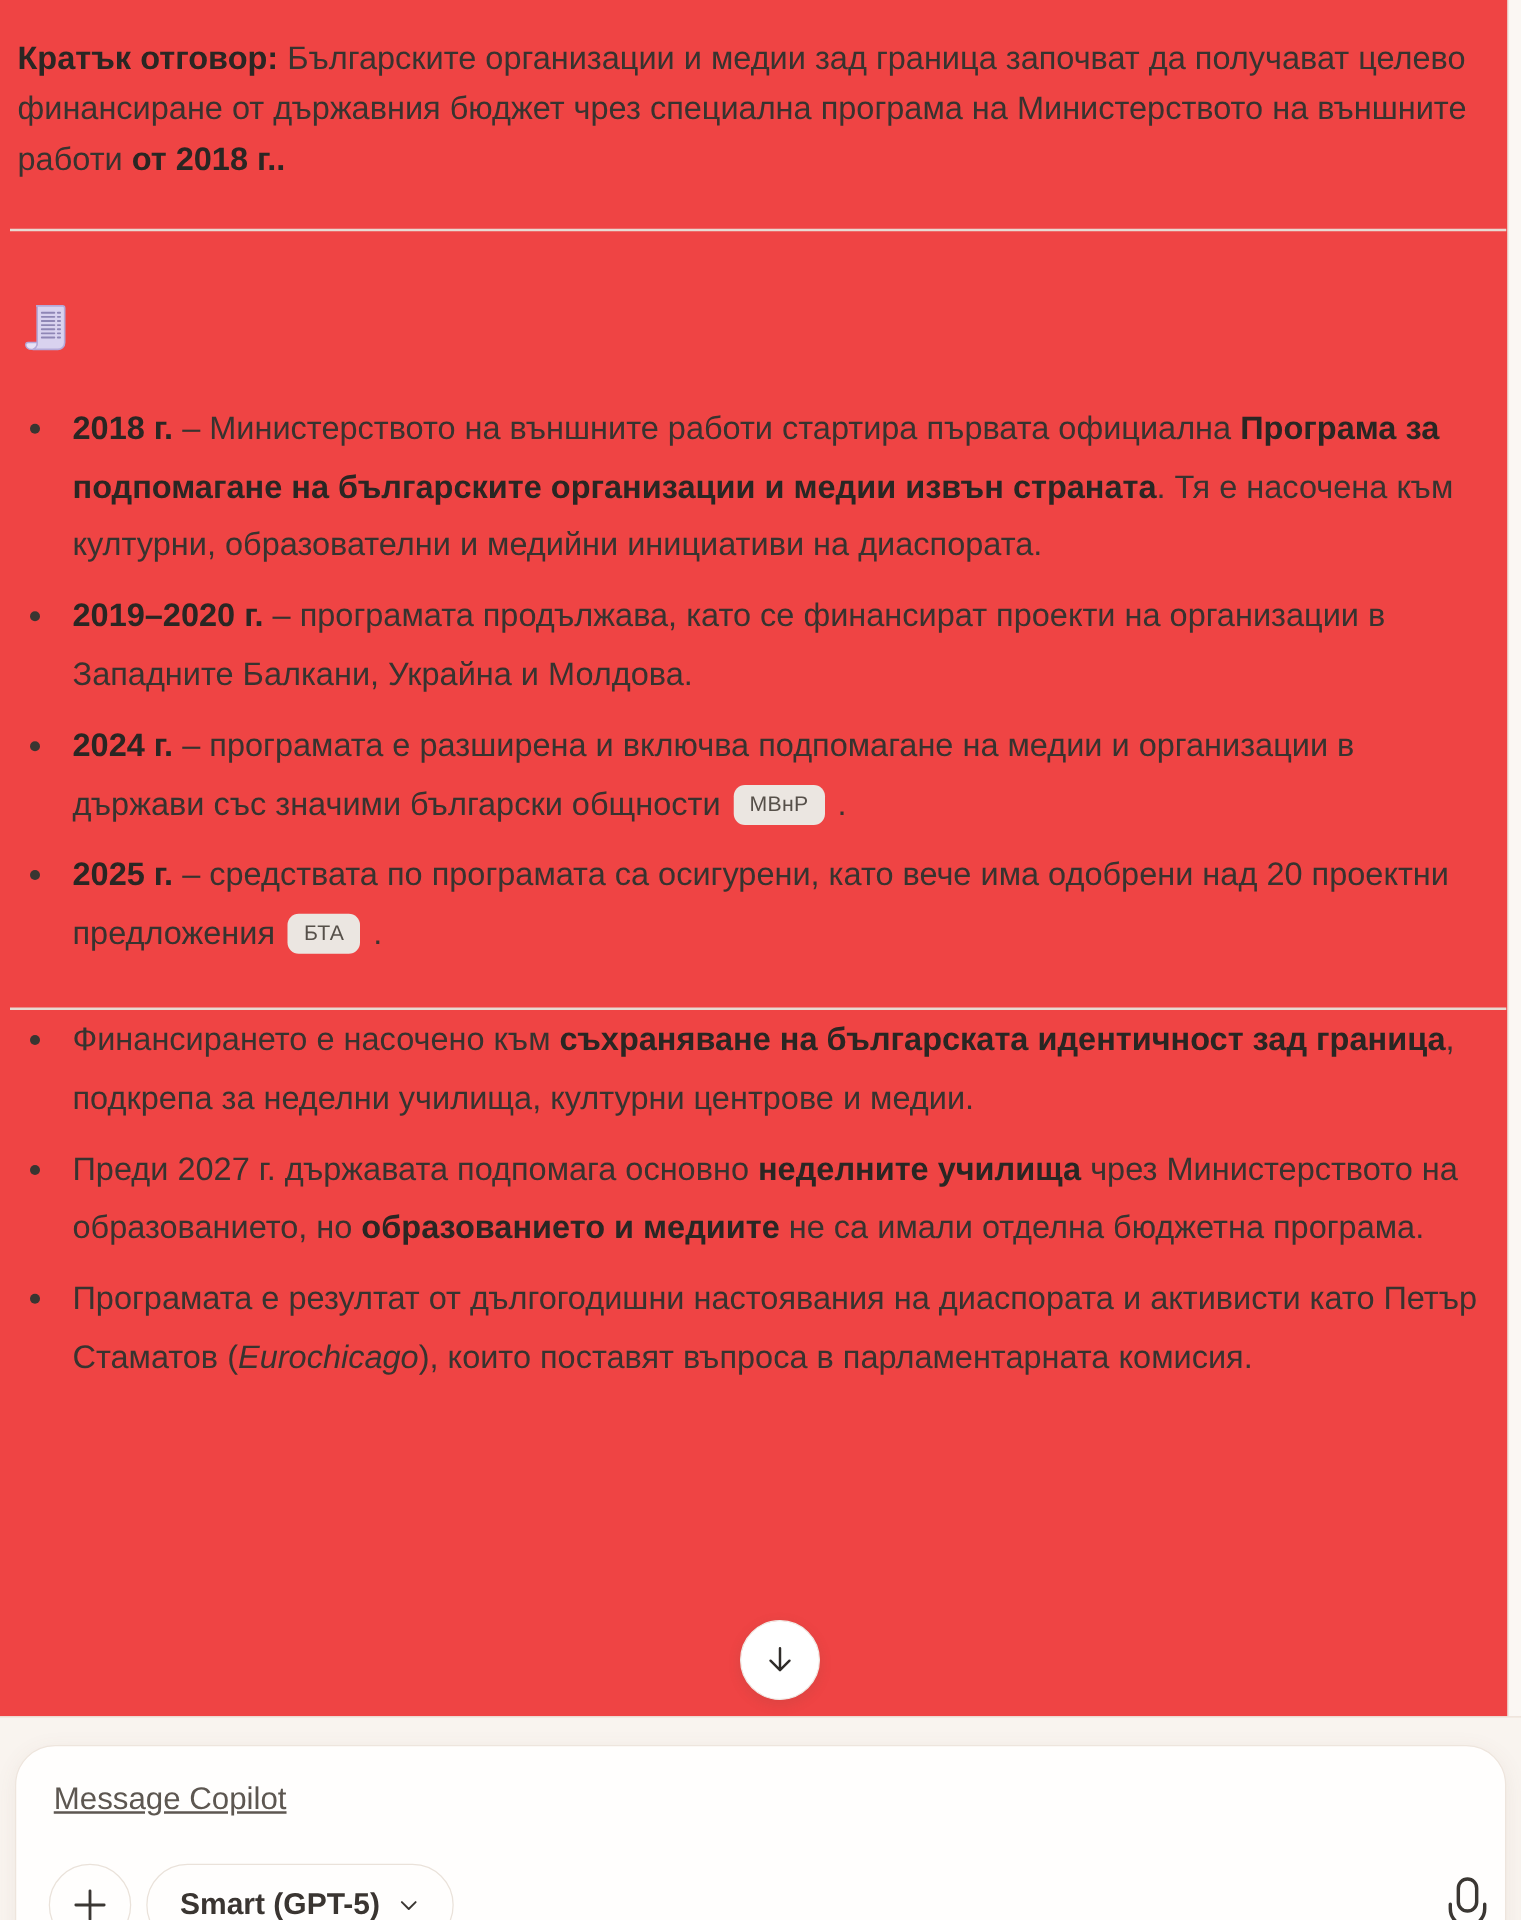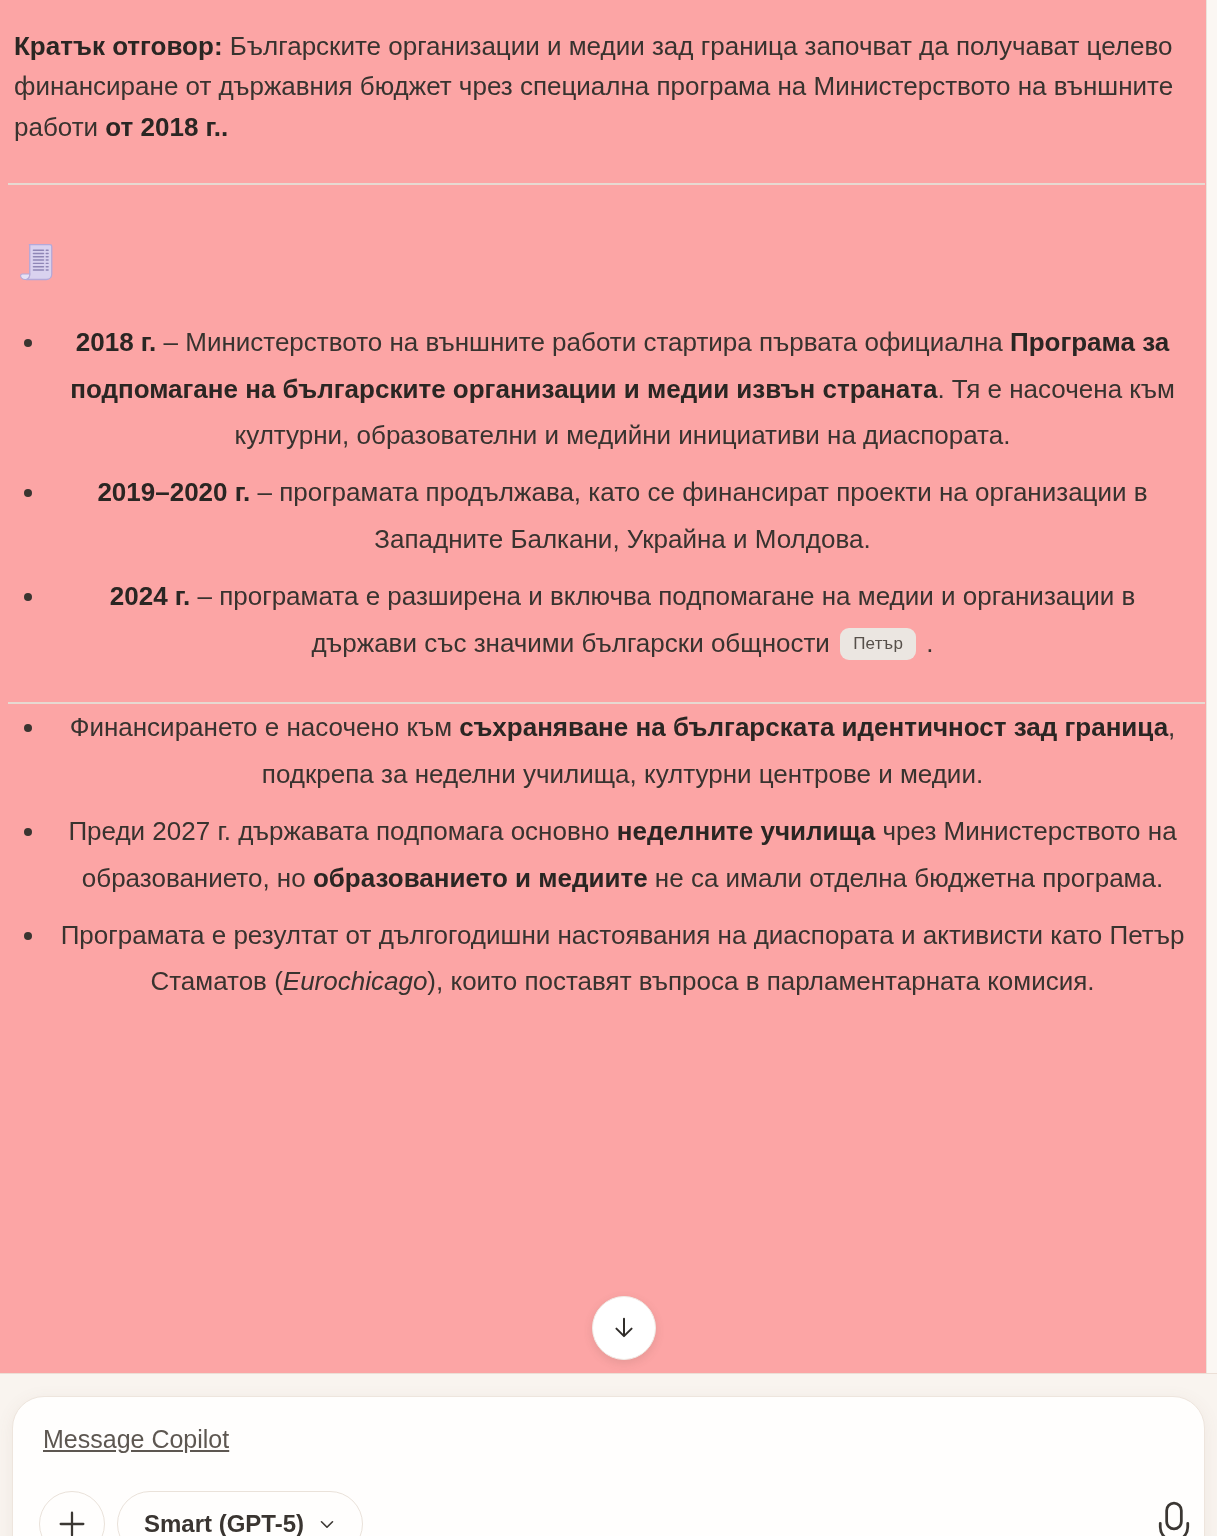"Кратък отговор: Българските организации" .page { background: #fca5a5 -> #ef4444 }
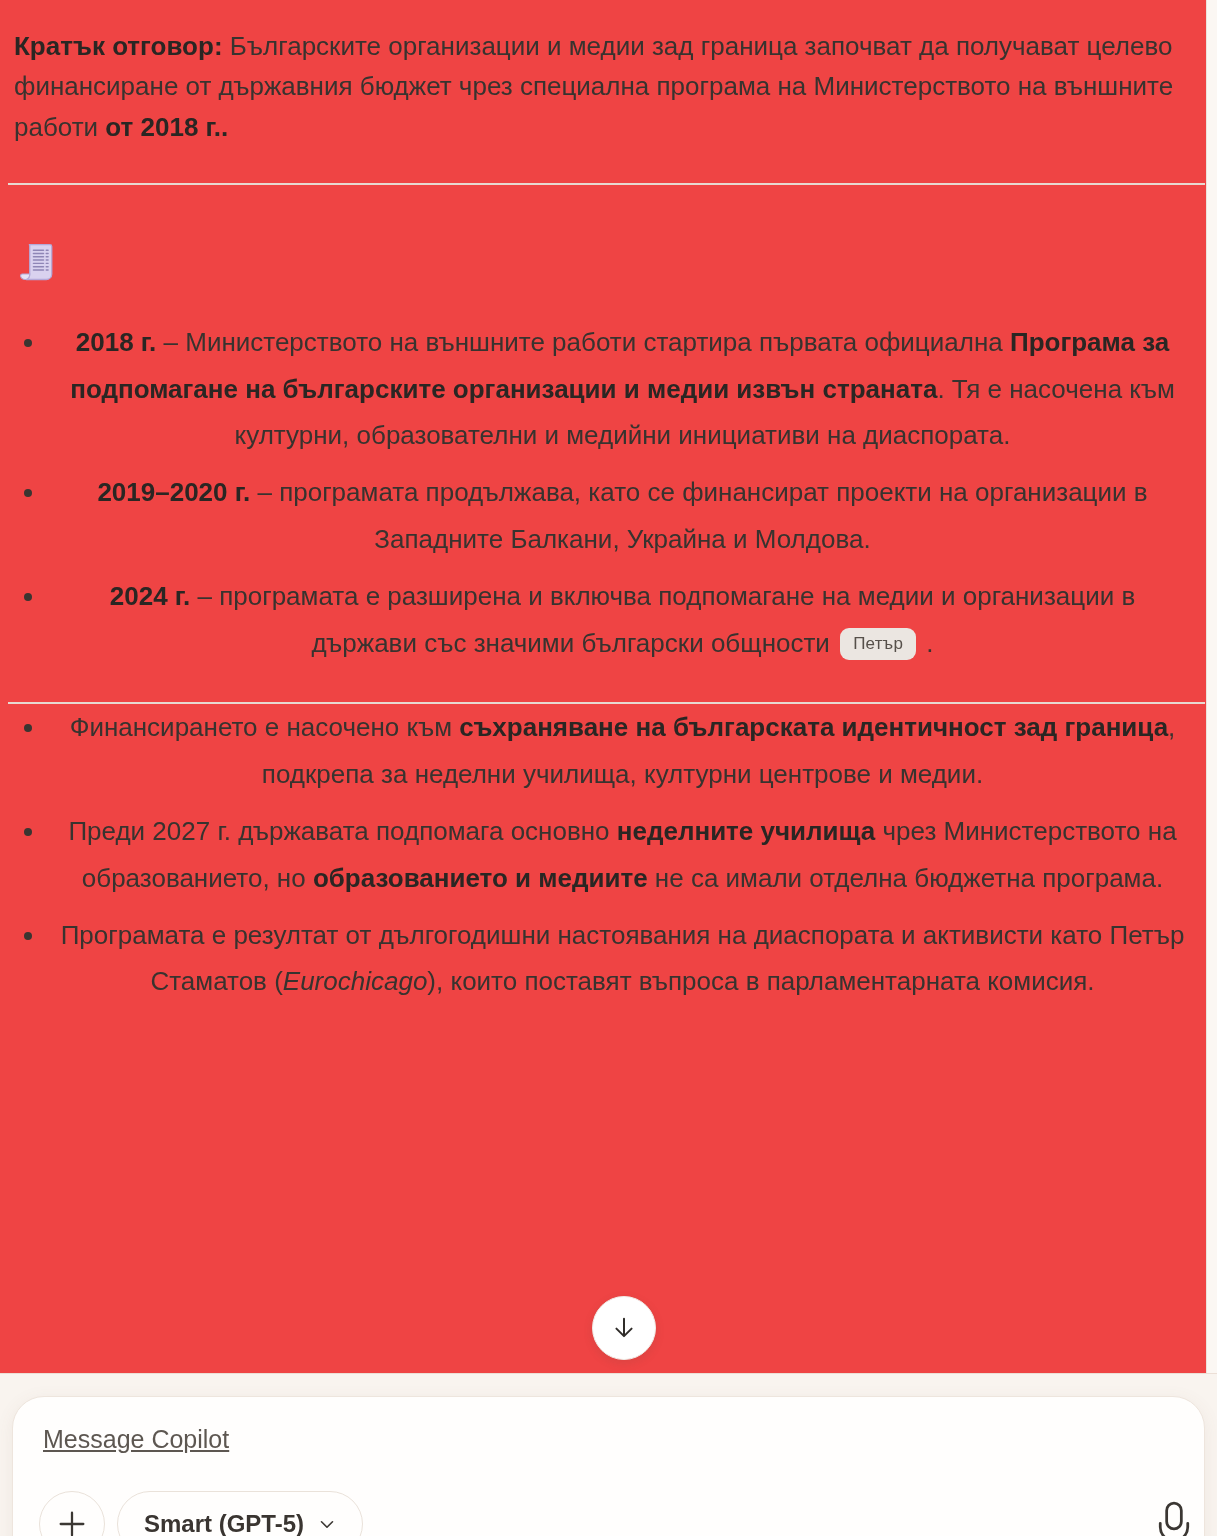"2018 г. – Министерството на" .bullets { text-align: center -> none }
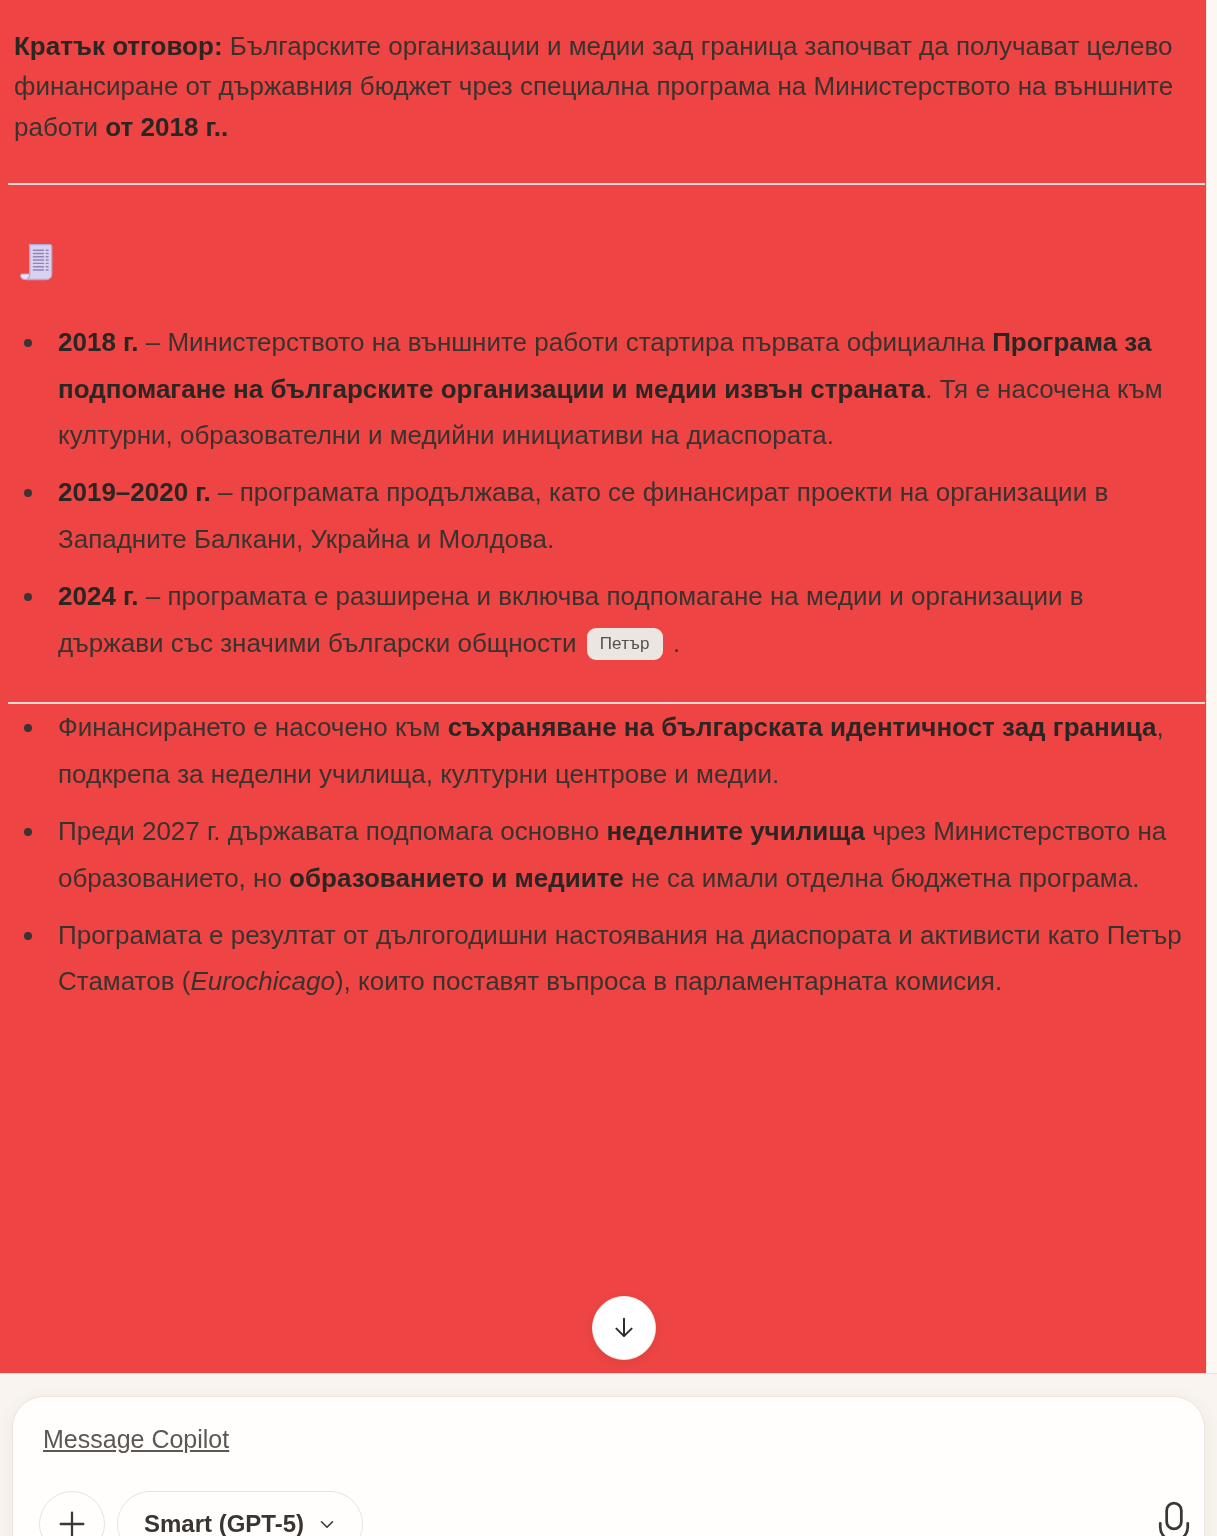"Петър" span.badge { text: Петър -> МВнР }
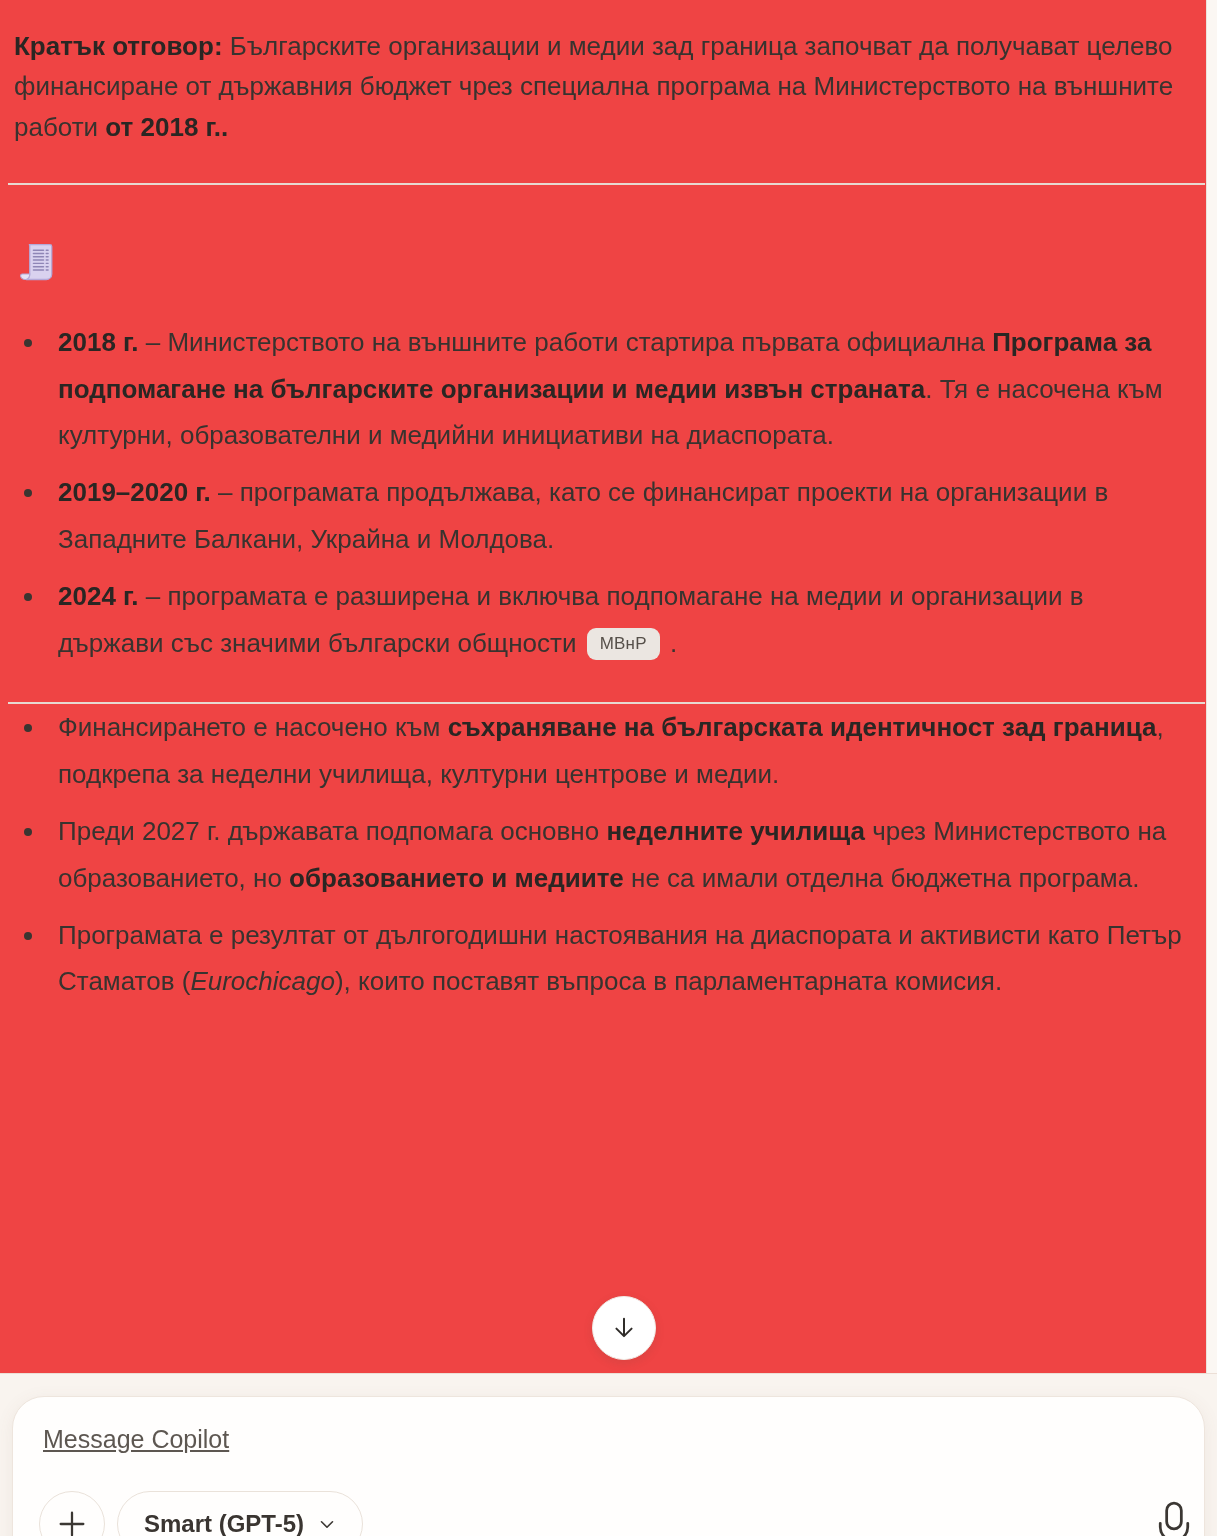"2025 г. – средствата по" li { html: none -> <li> <strong>2025 г.</strong><span> – средствата по програмата са осигурени, като вече има одобрени над 20 проектни предложения </span><span>БТА</span><span> .</span> </li> }
